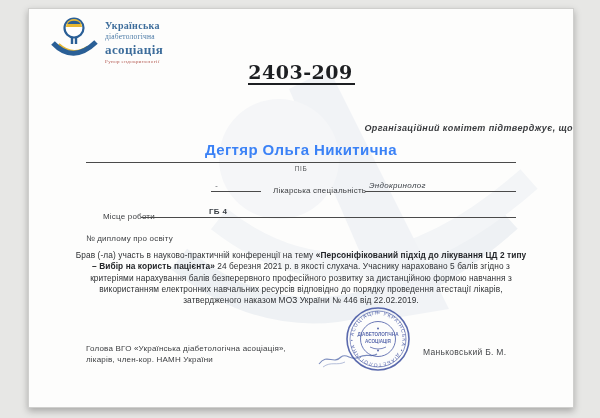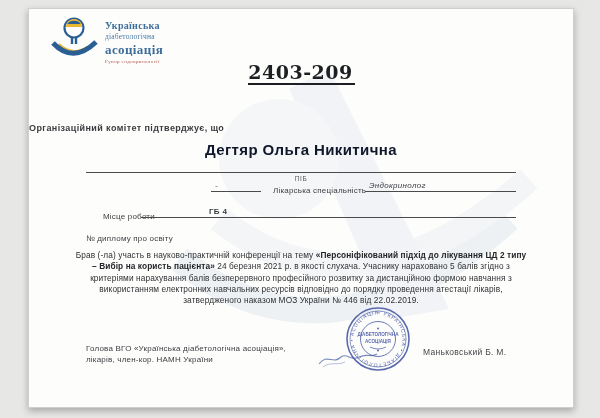"Організаційний комітет підтверджує, що" .intro { font-style: none -> italic; text-align: left -> right }
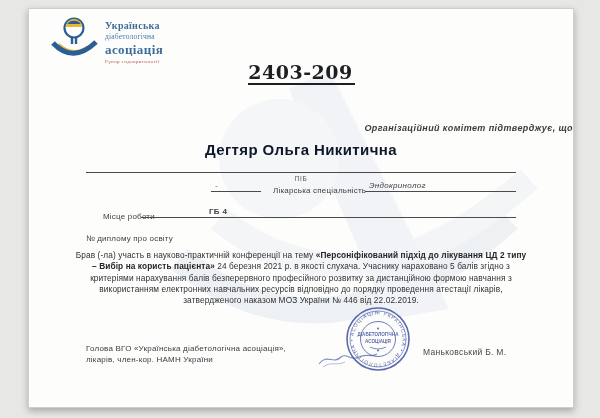"Дегтяр Ольга Никитична" .name-value { color: #0f172a -> #3b82f6; padding-bottom: 14px -> 4px }
